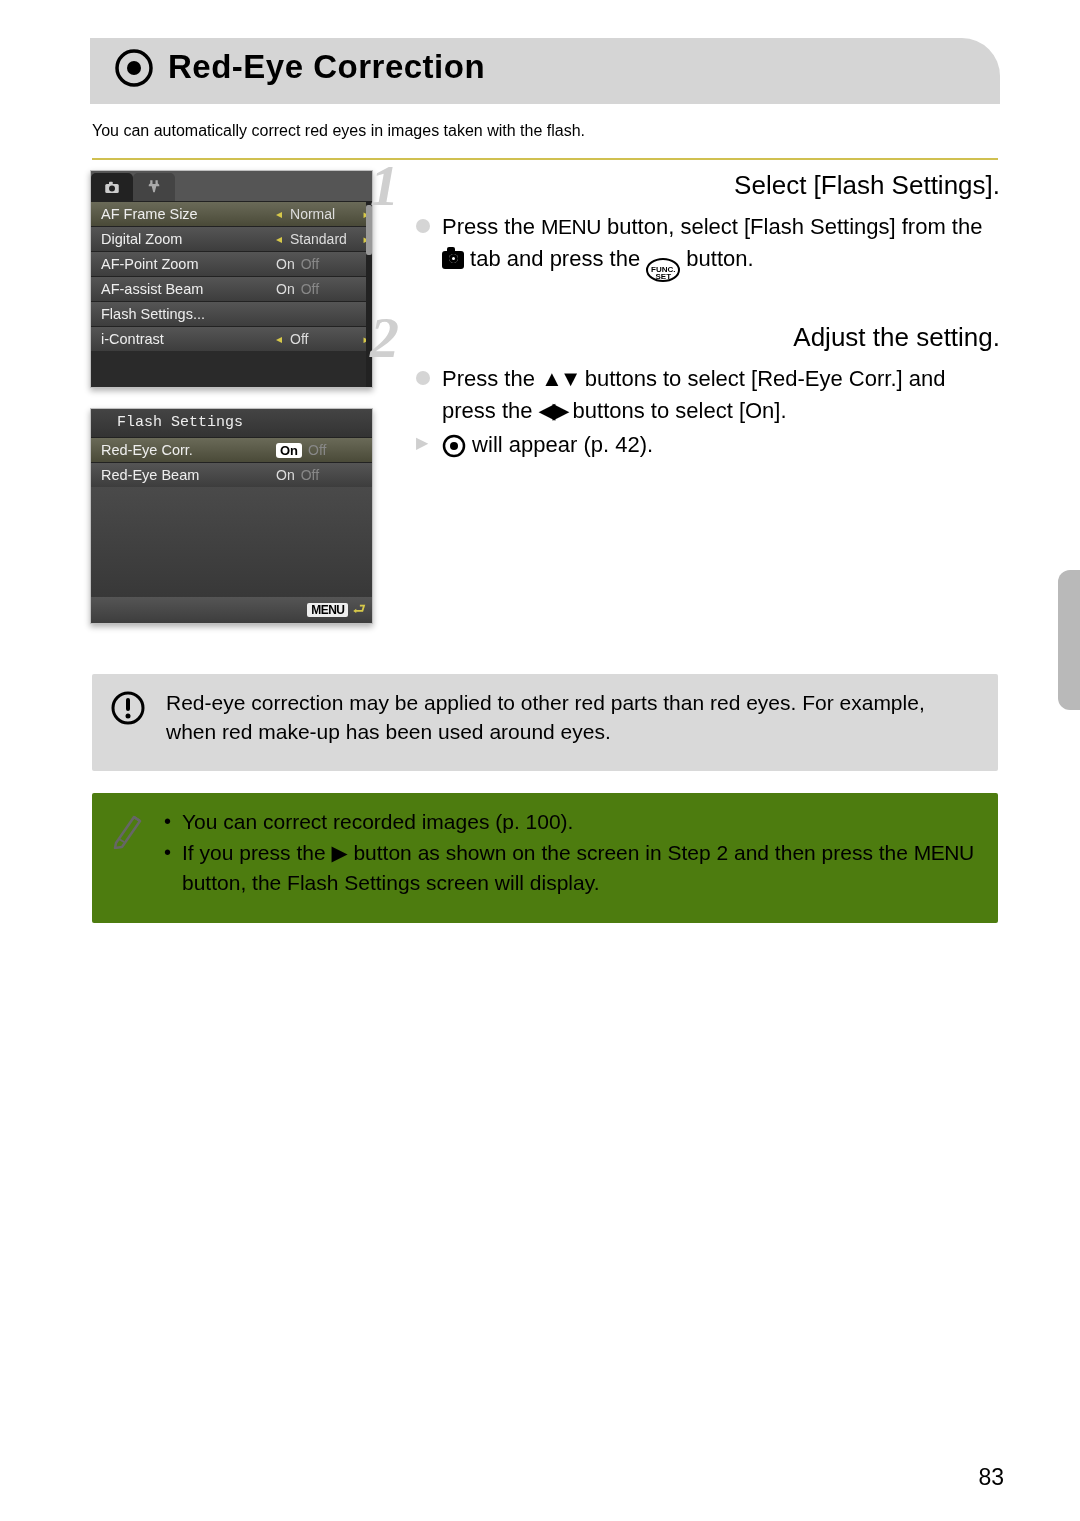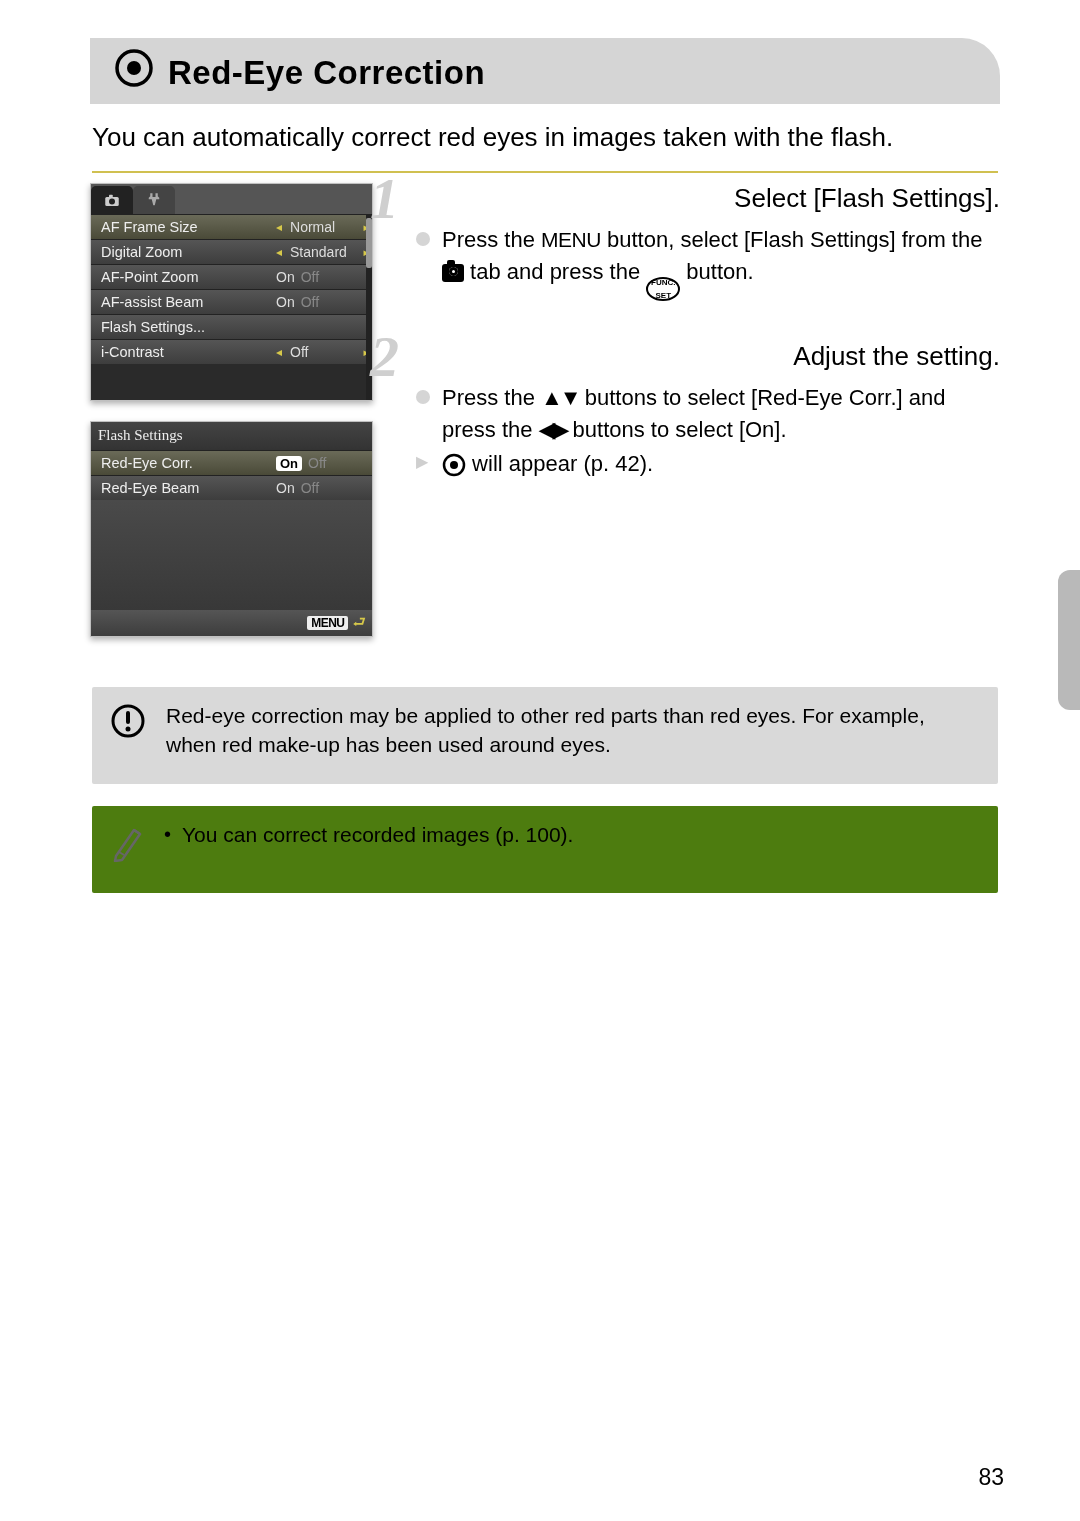"Red-Eye Correction" .title-bar { align-items: flex-end -> flex-start }
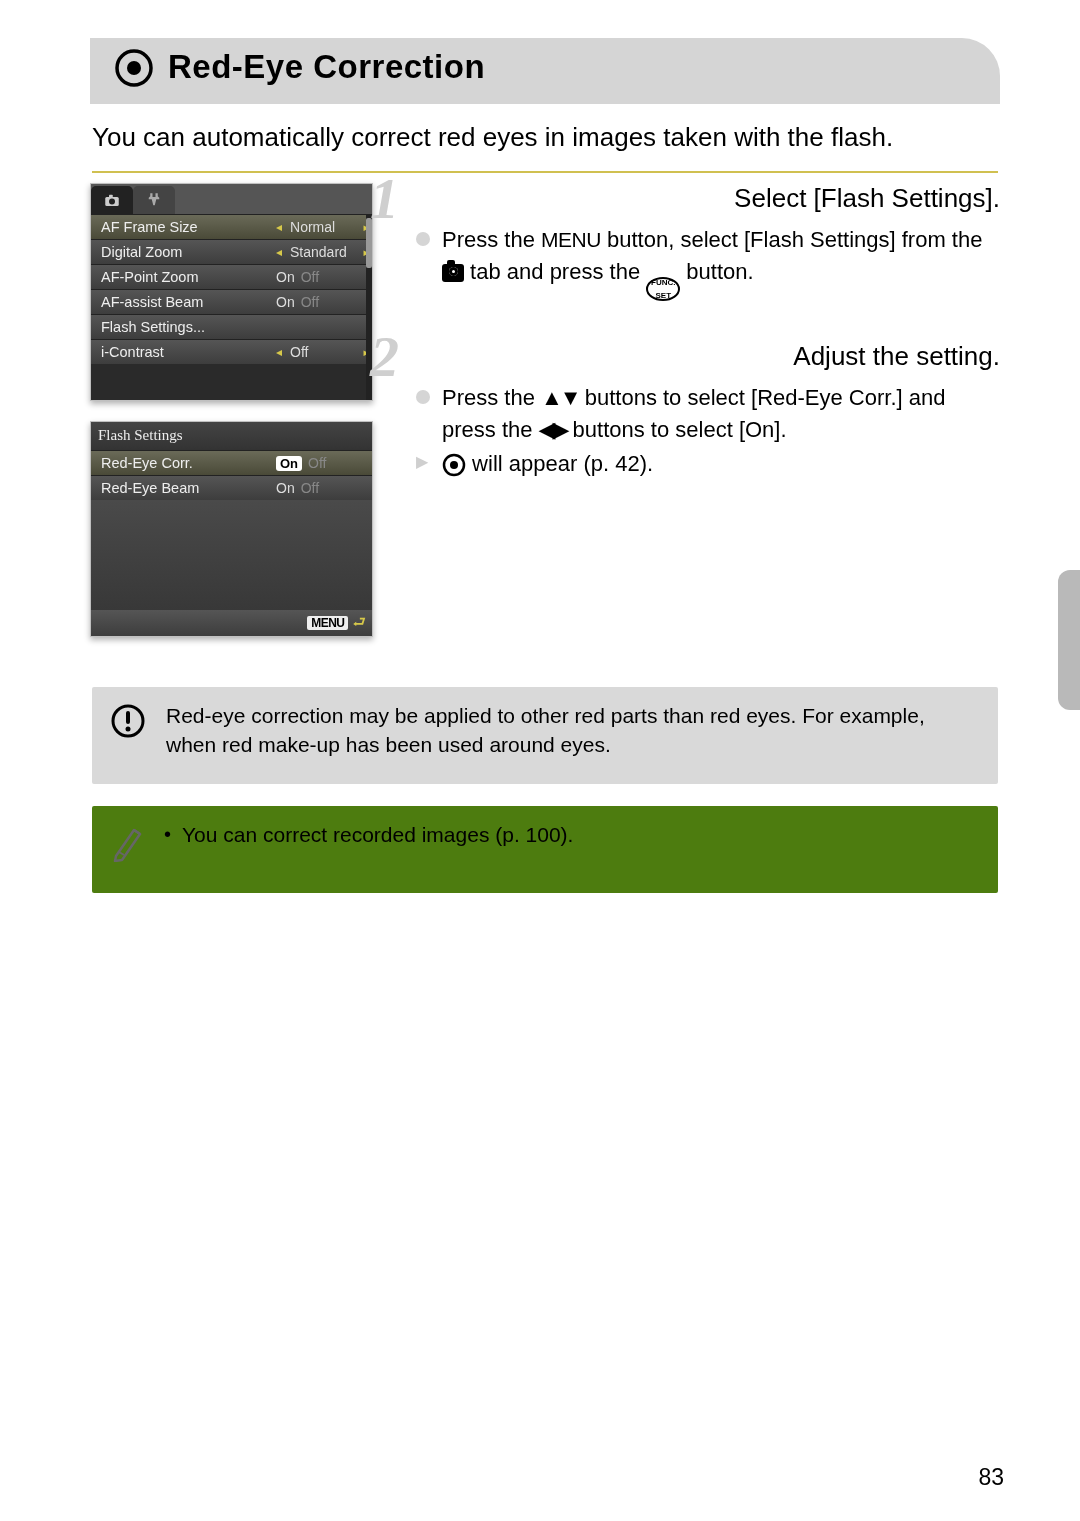"You can automatically correct red" .intro { font-size: 26px -> 16px }
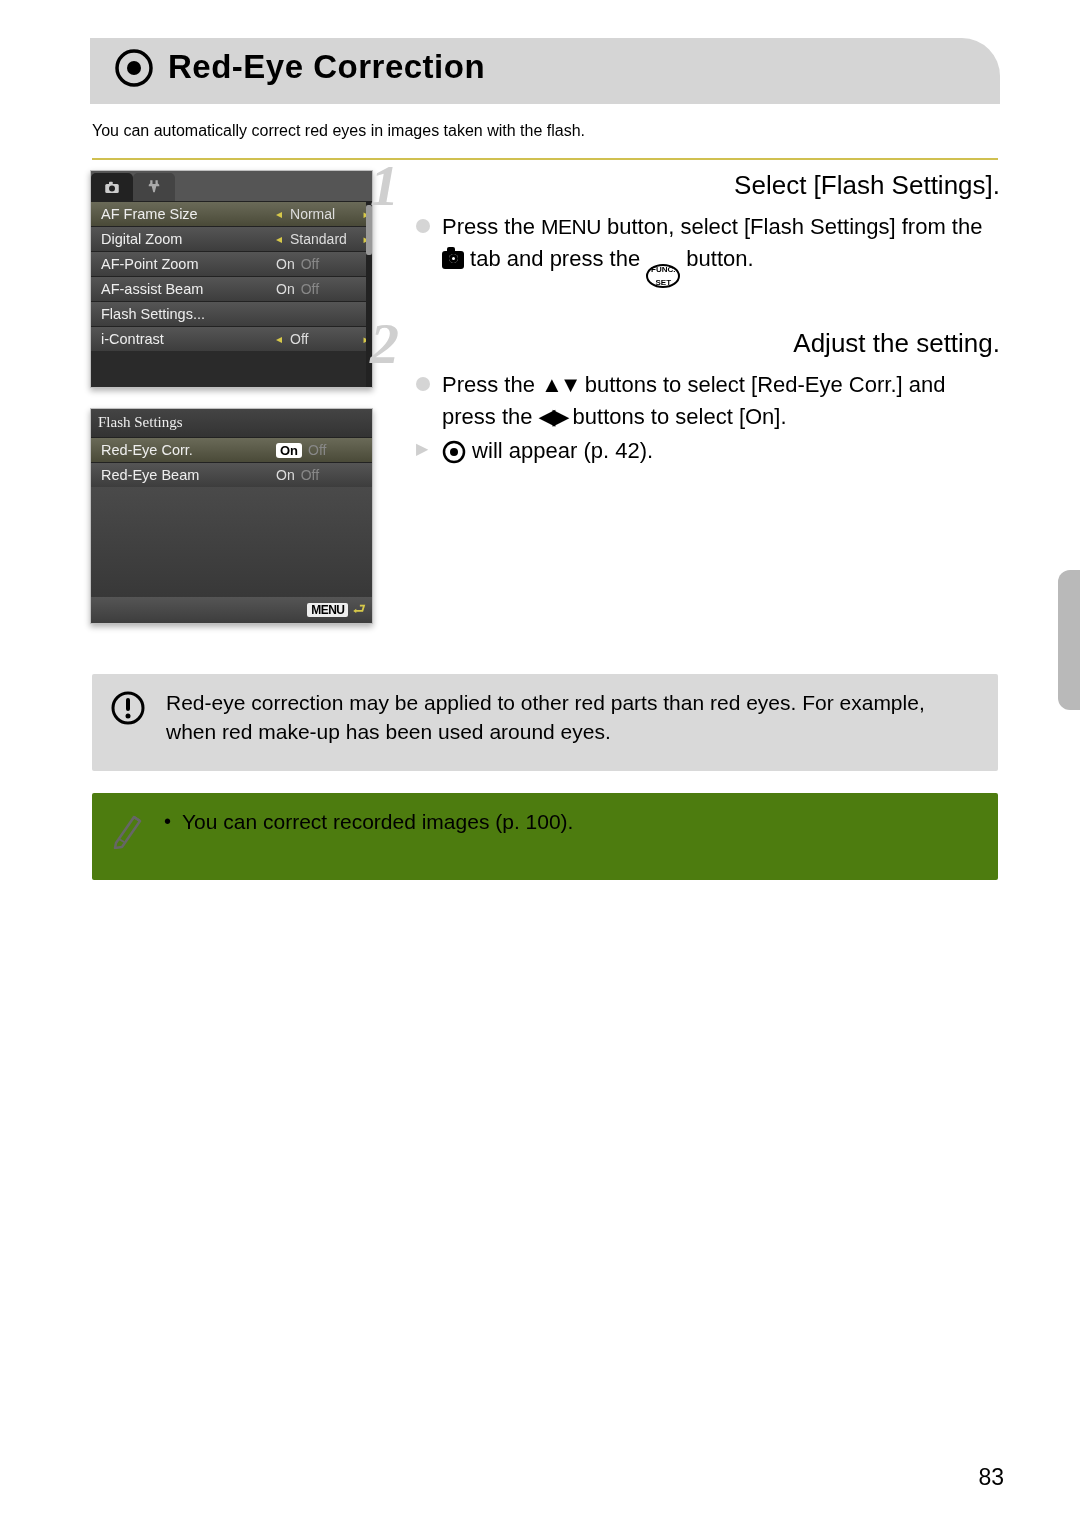"FUNC." .func-btn { justify-content: space-between -> flex-end }
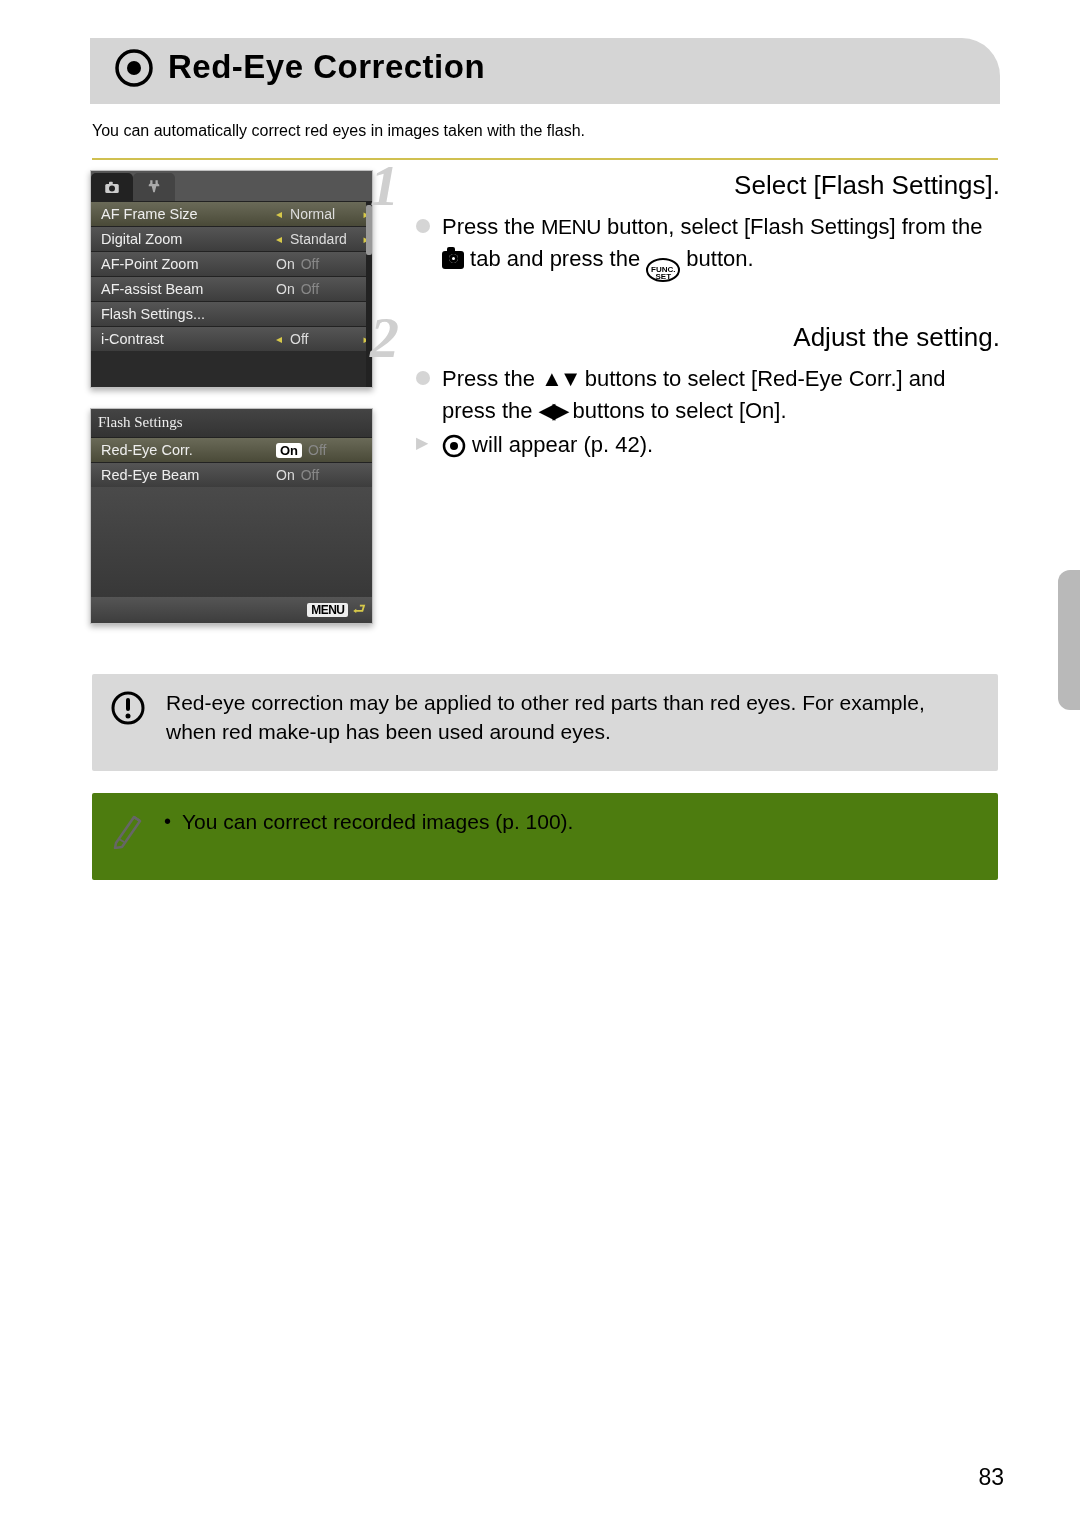"Flash Settings" .lcd2-header { font-family: Liberation Serif, serif -> Liberation Mono, monospace; padding: 5px 7px 6px -> 5px 26px 6px }
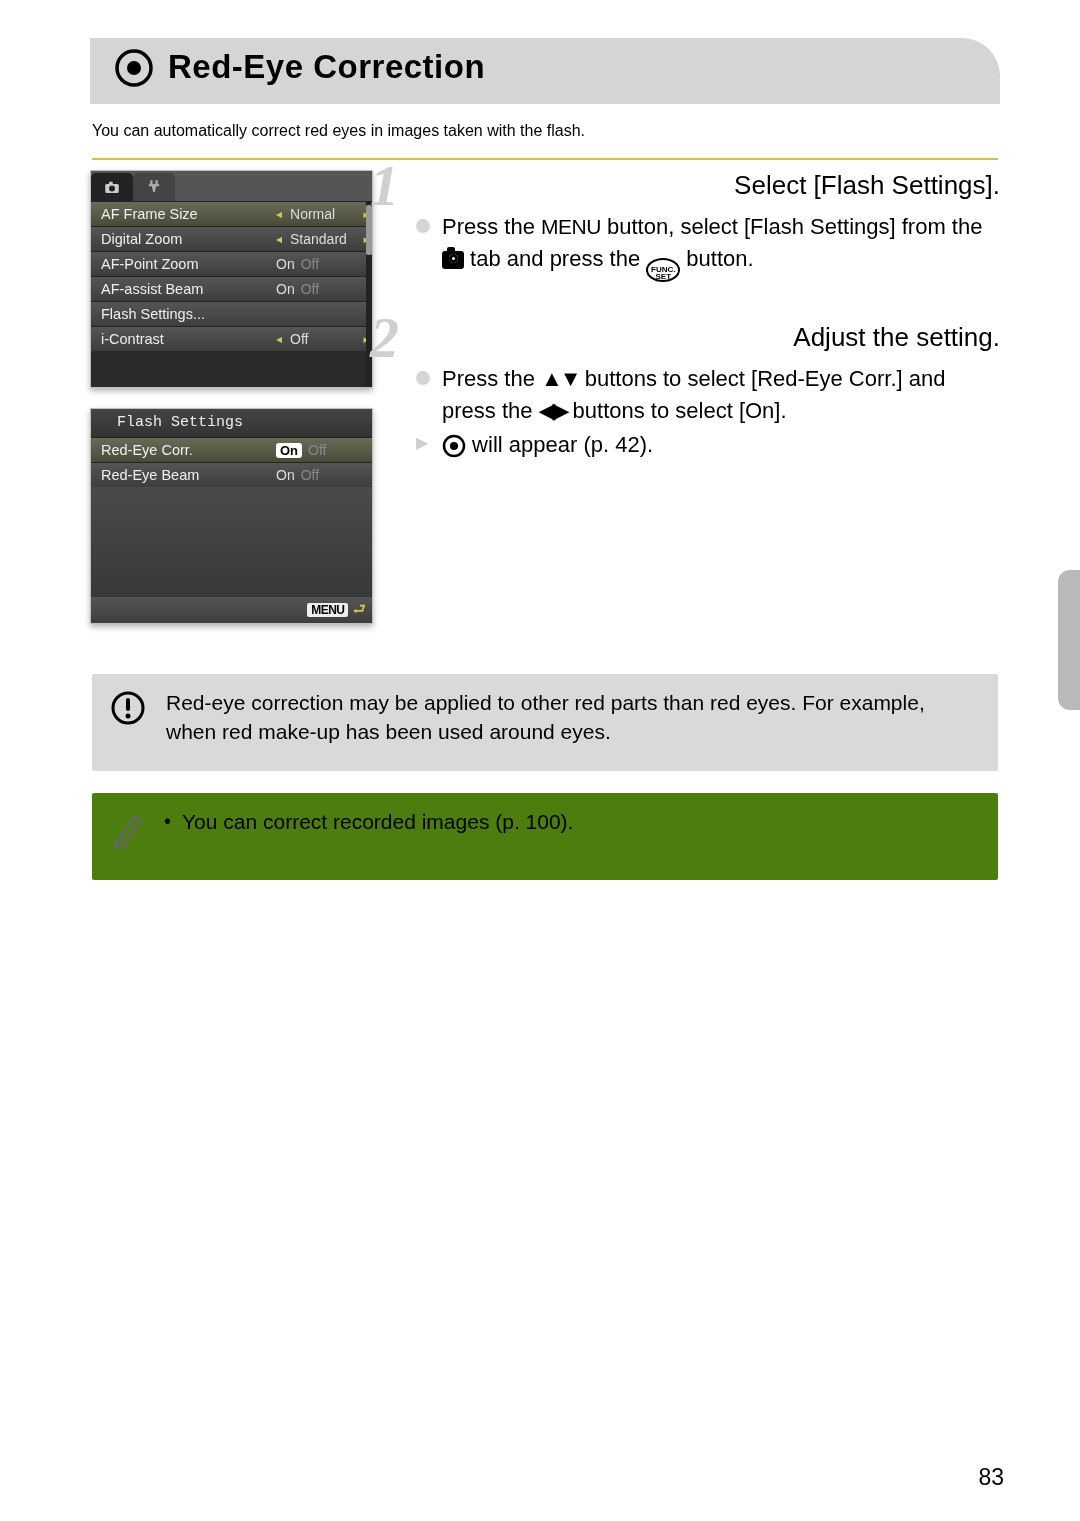"If you press the ▶" li { html: none -> <li>If you press the <span>▶</span> button as shown on the screen in Step 2 and then press the <span>MENU</span> button, the Flash Settings screen will display.</li> }
